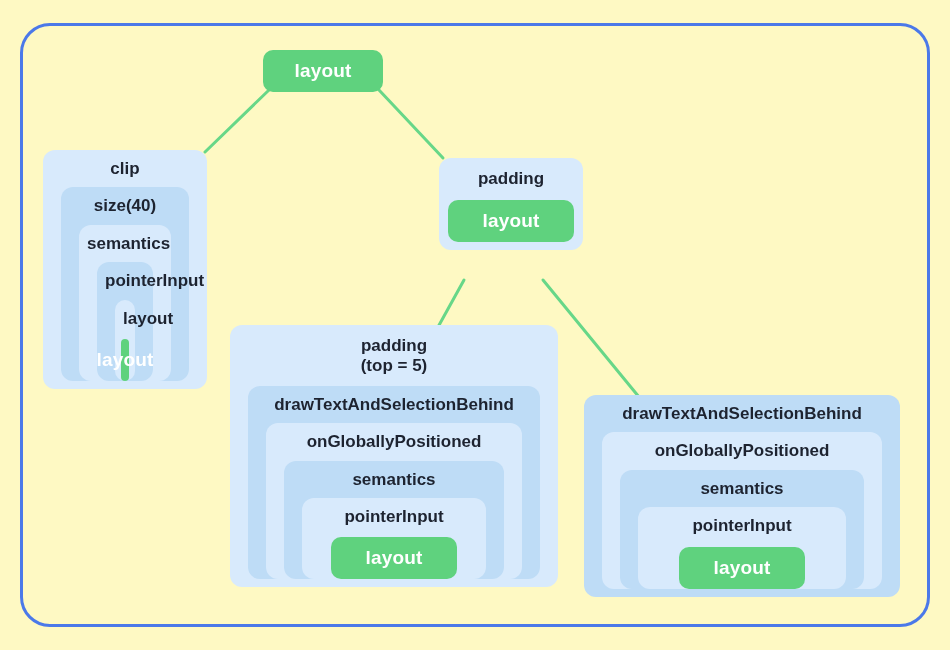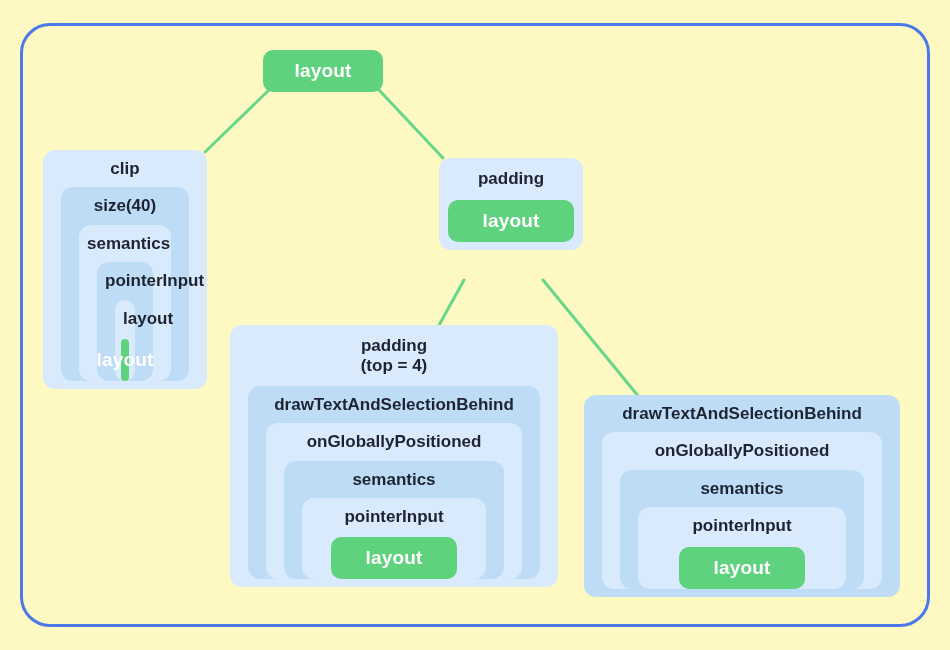"(top = 4)" span.sub { text: 4 -> 5 }
